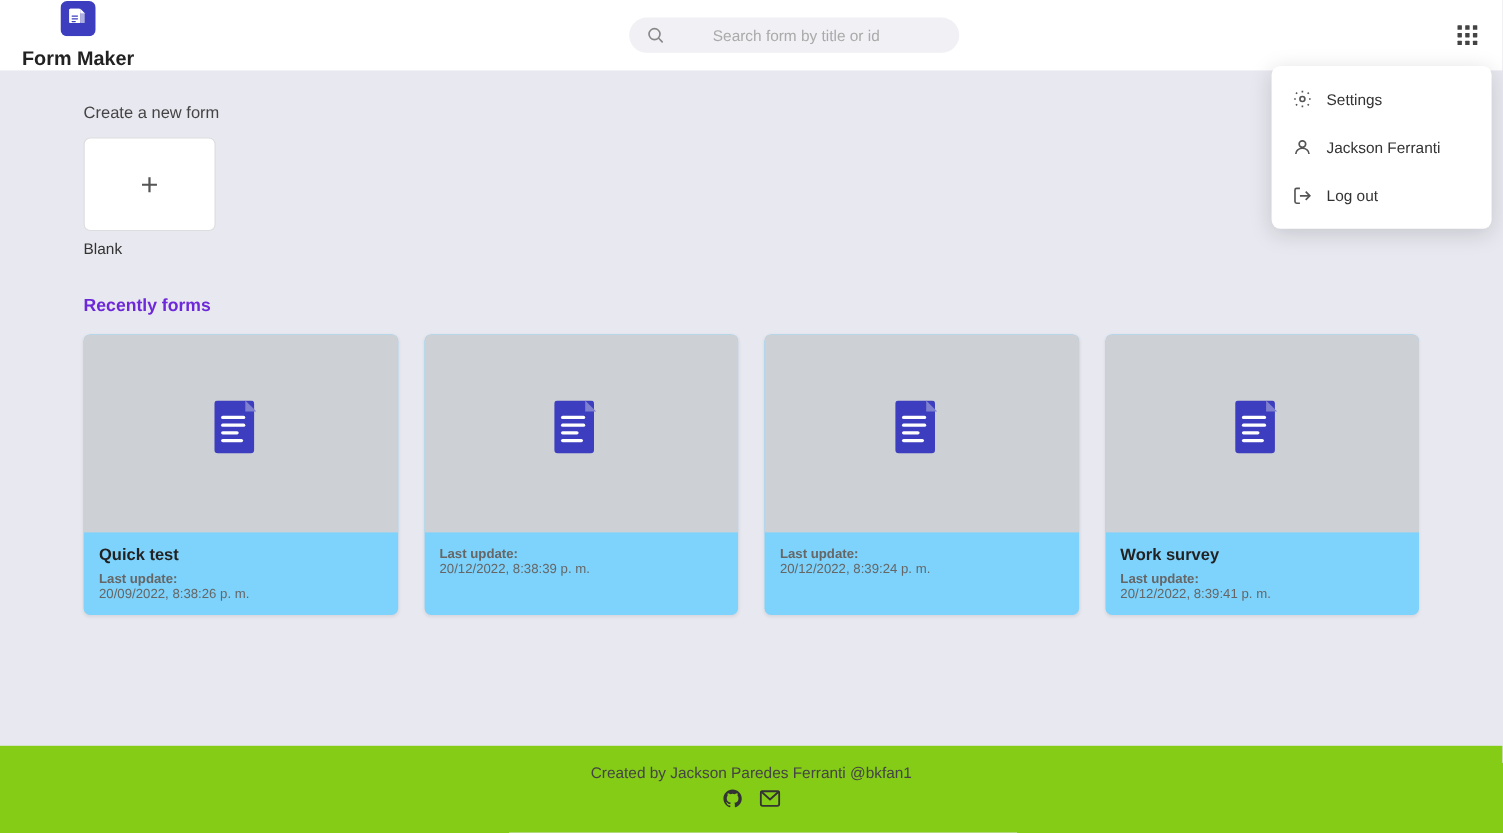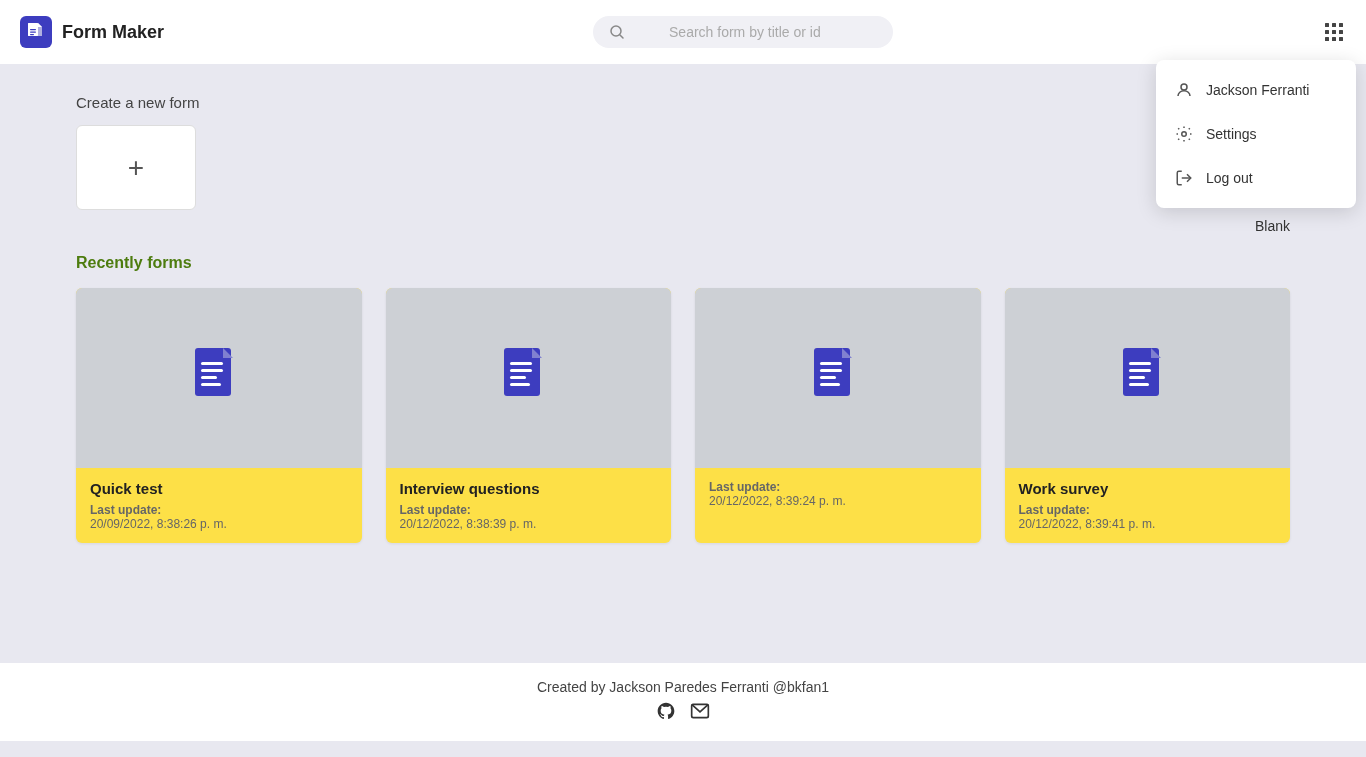"Form Maker" .header-logo { flex-direction: none -> column }
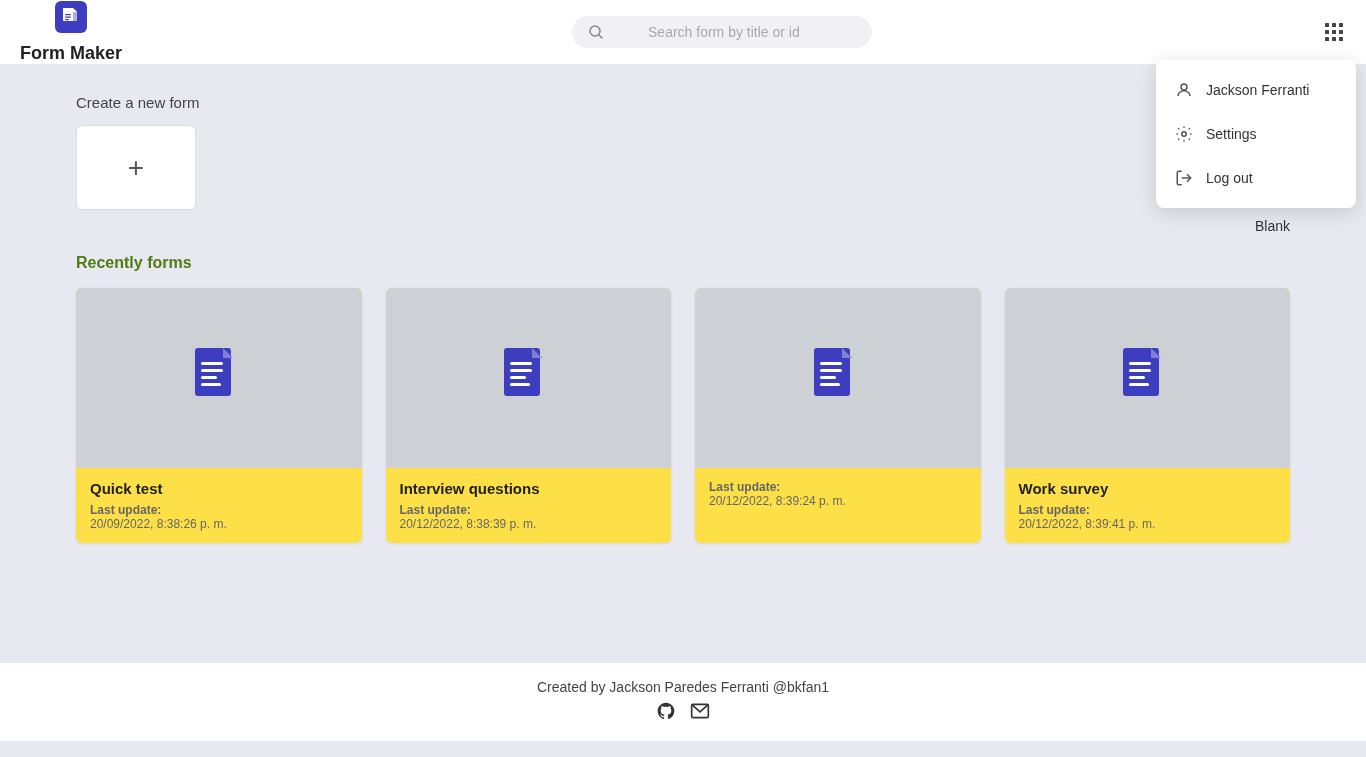"Jackson Ferranti" div.dropdown-item { order: before "Settings" -> after "Settings" }
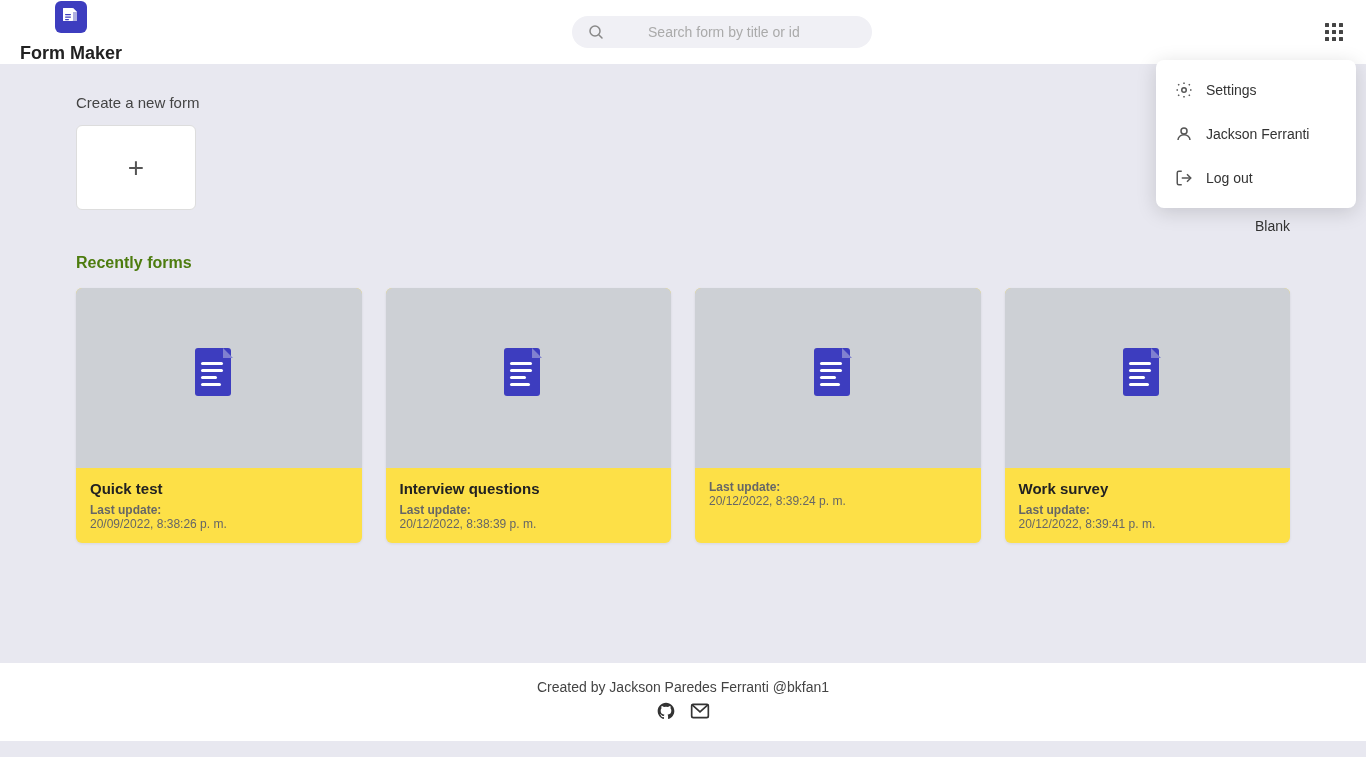"Blank" .blank-label { margin-bottom: 20px -> 36px; text-align: right -> none }
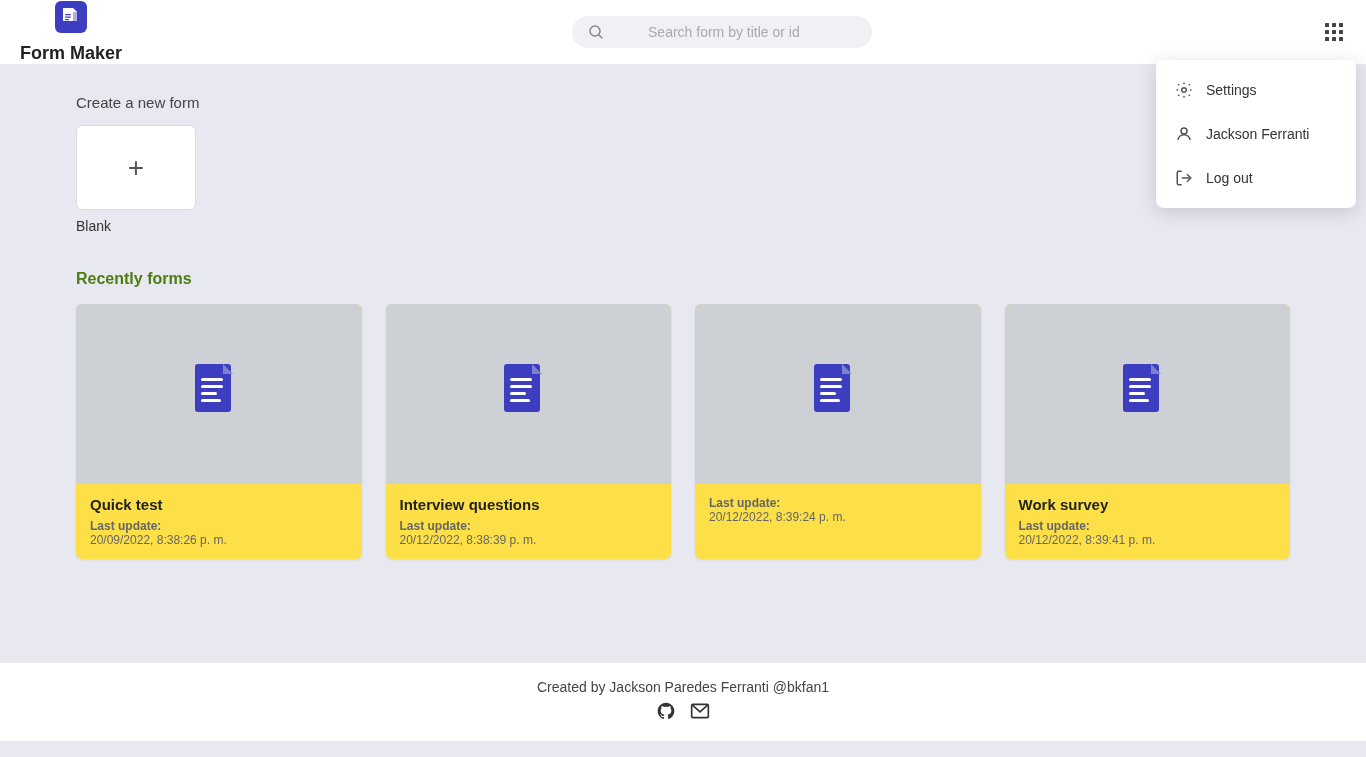"Recently forms" .recently-title { color: #4d7c0f -> #6d28d9 }
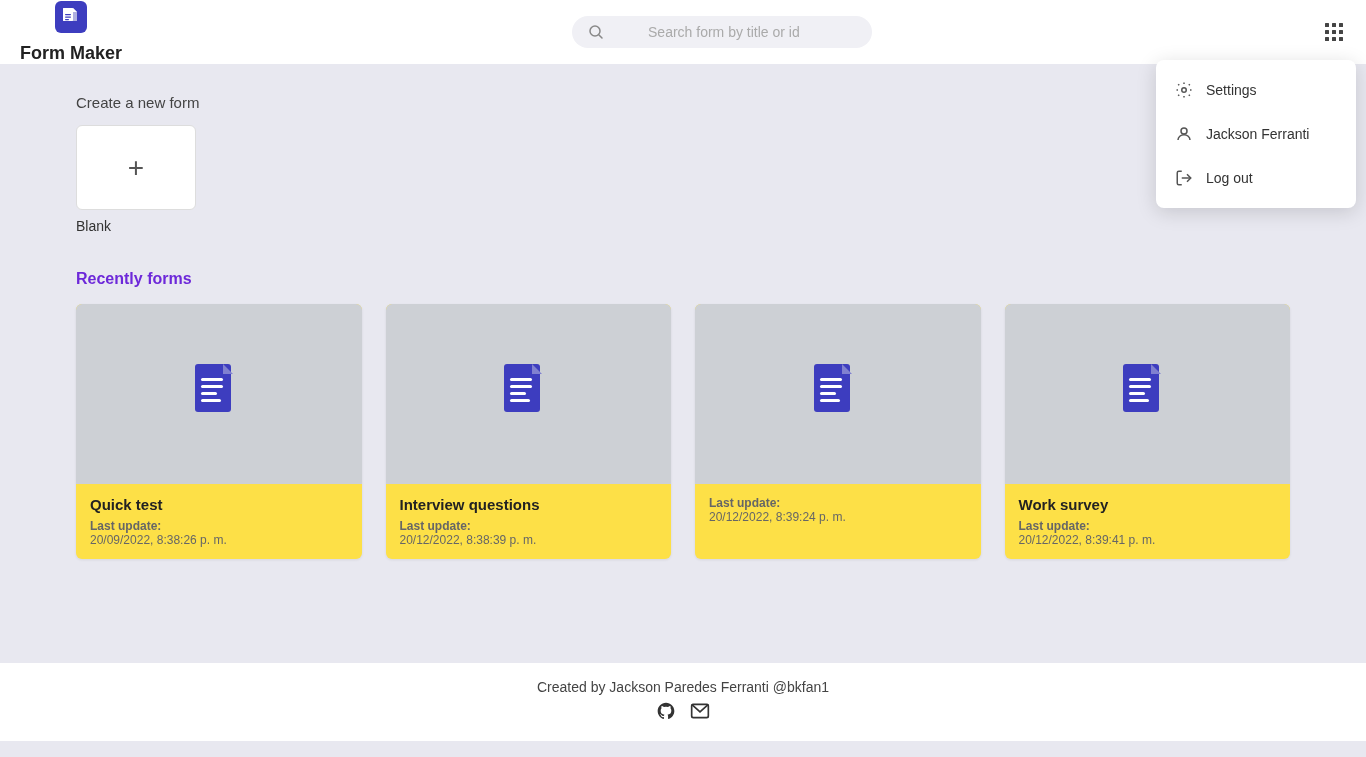"Quick test" .form-card { background-color: #fde047 -> #7dd3fc }
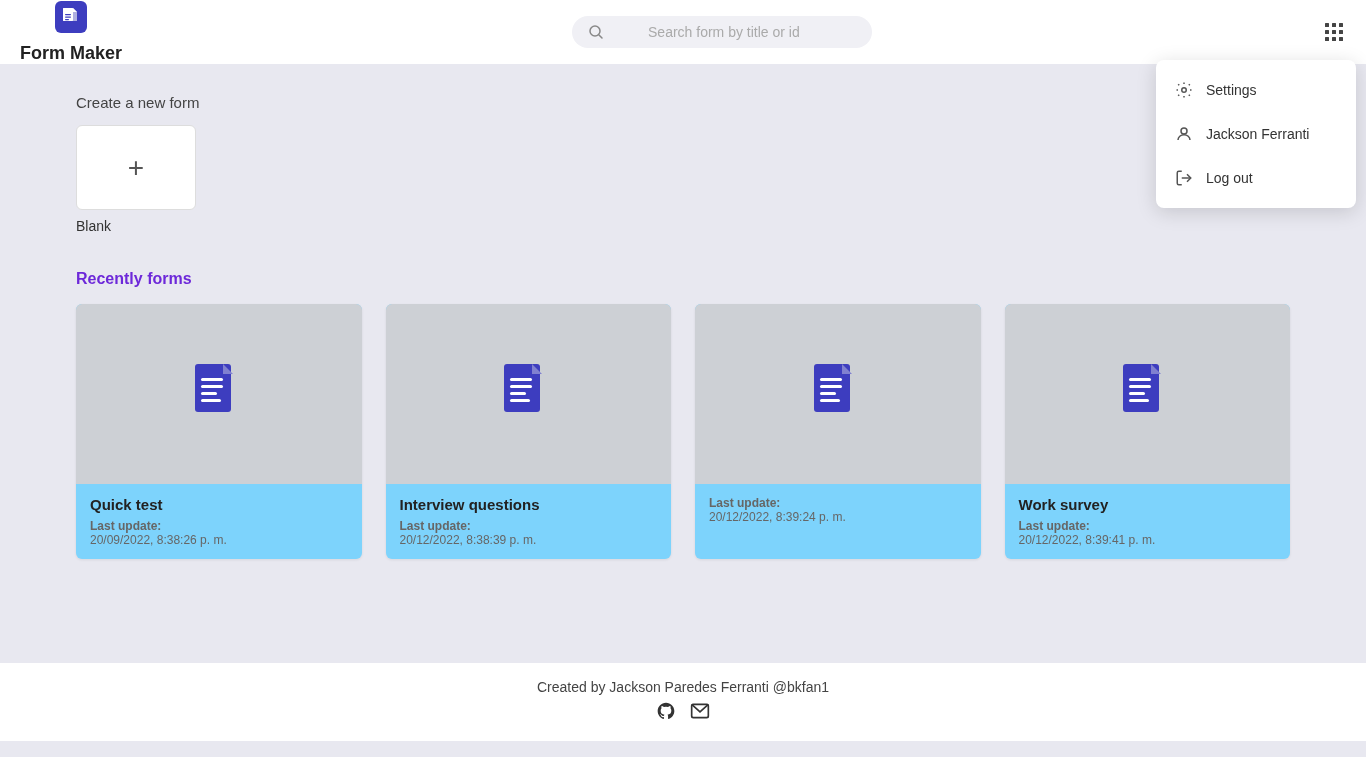"Interview questions" div.form-card-name { html: <div>Interview questions</div> -> none }
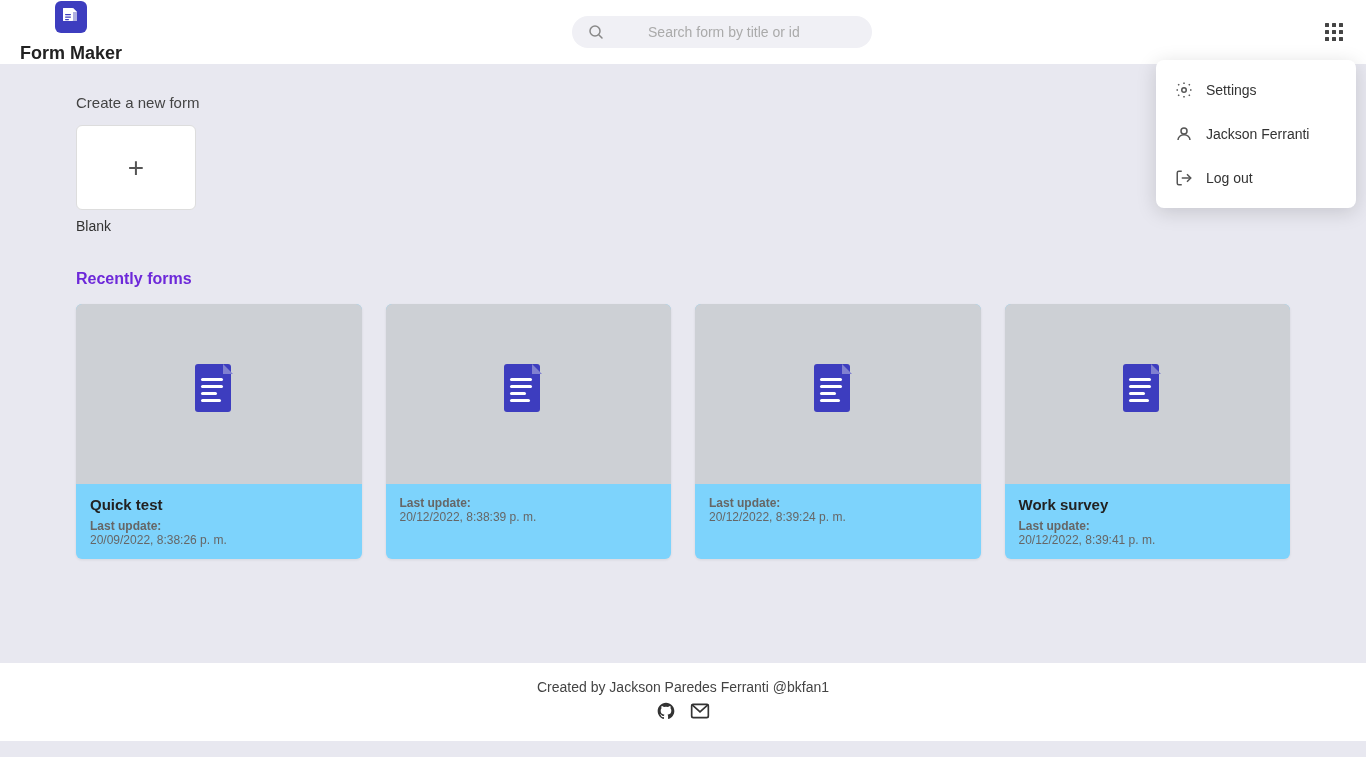"Created by Jackson Paredes Ferranti" .footer { background-color: #ffffff -> #84cc16; bottom: 16px -> 0 }
